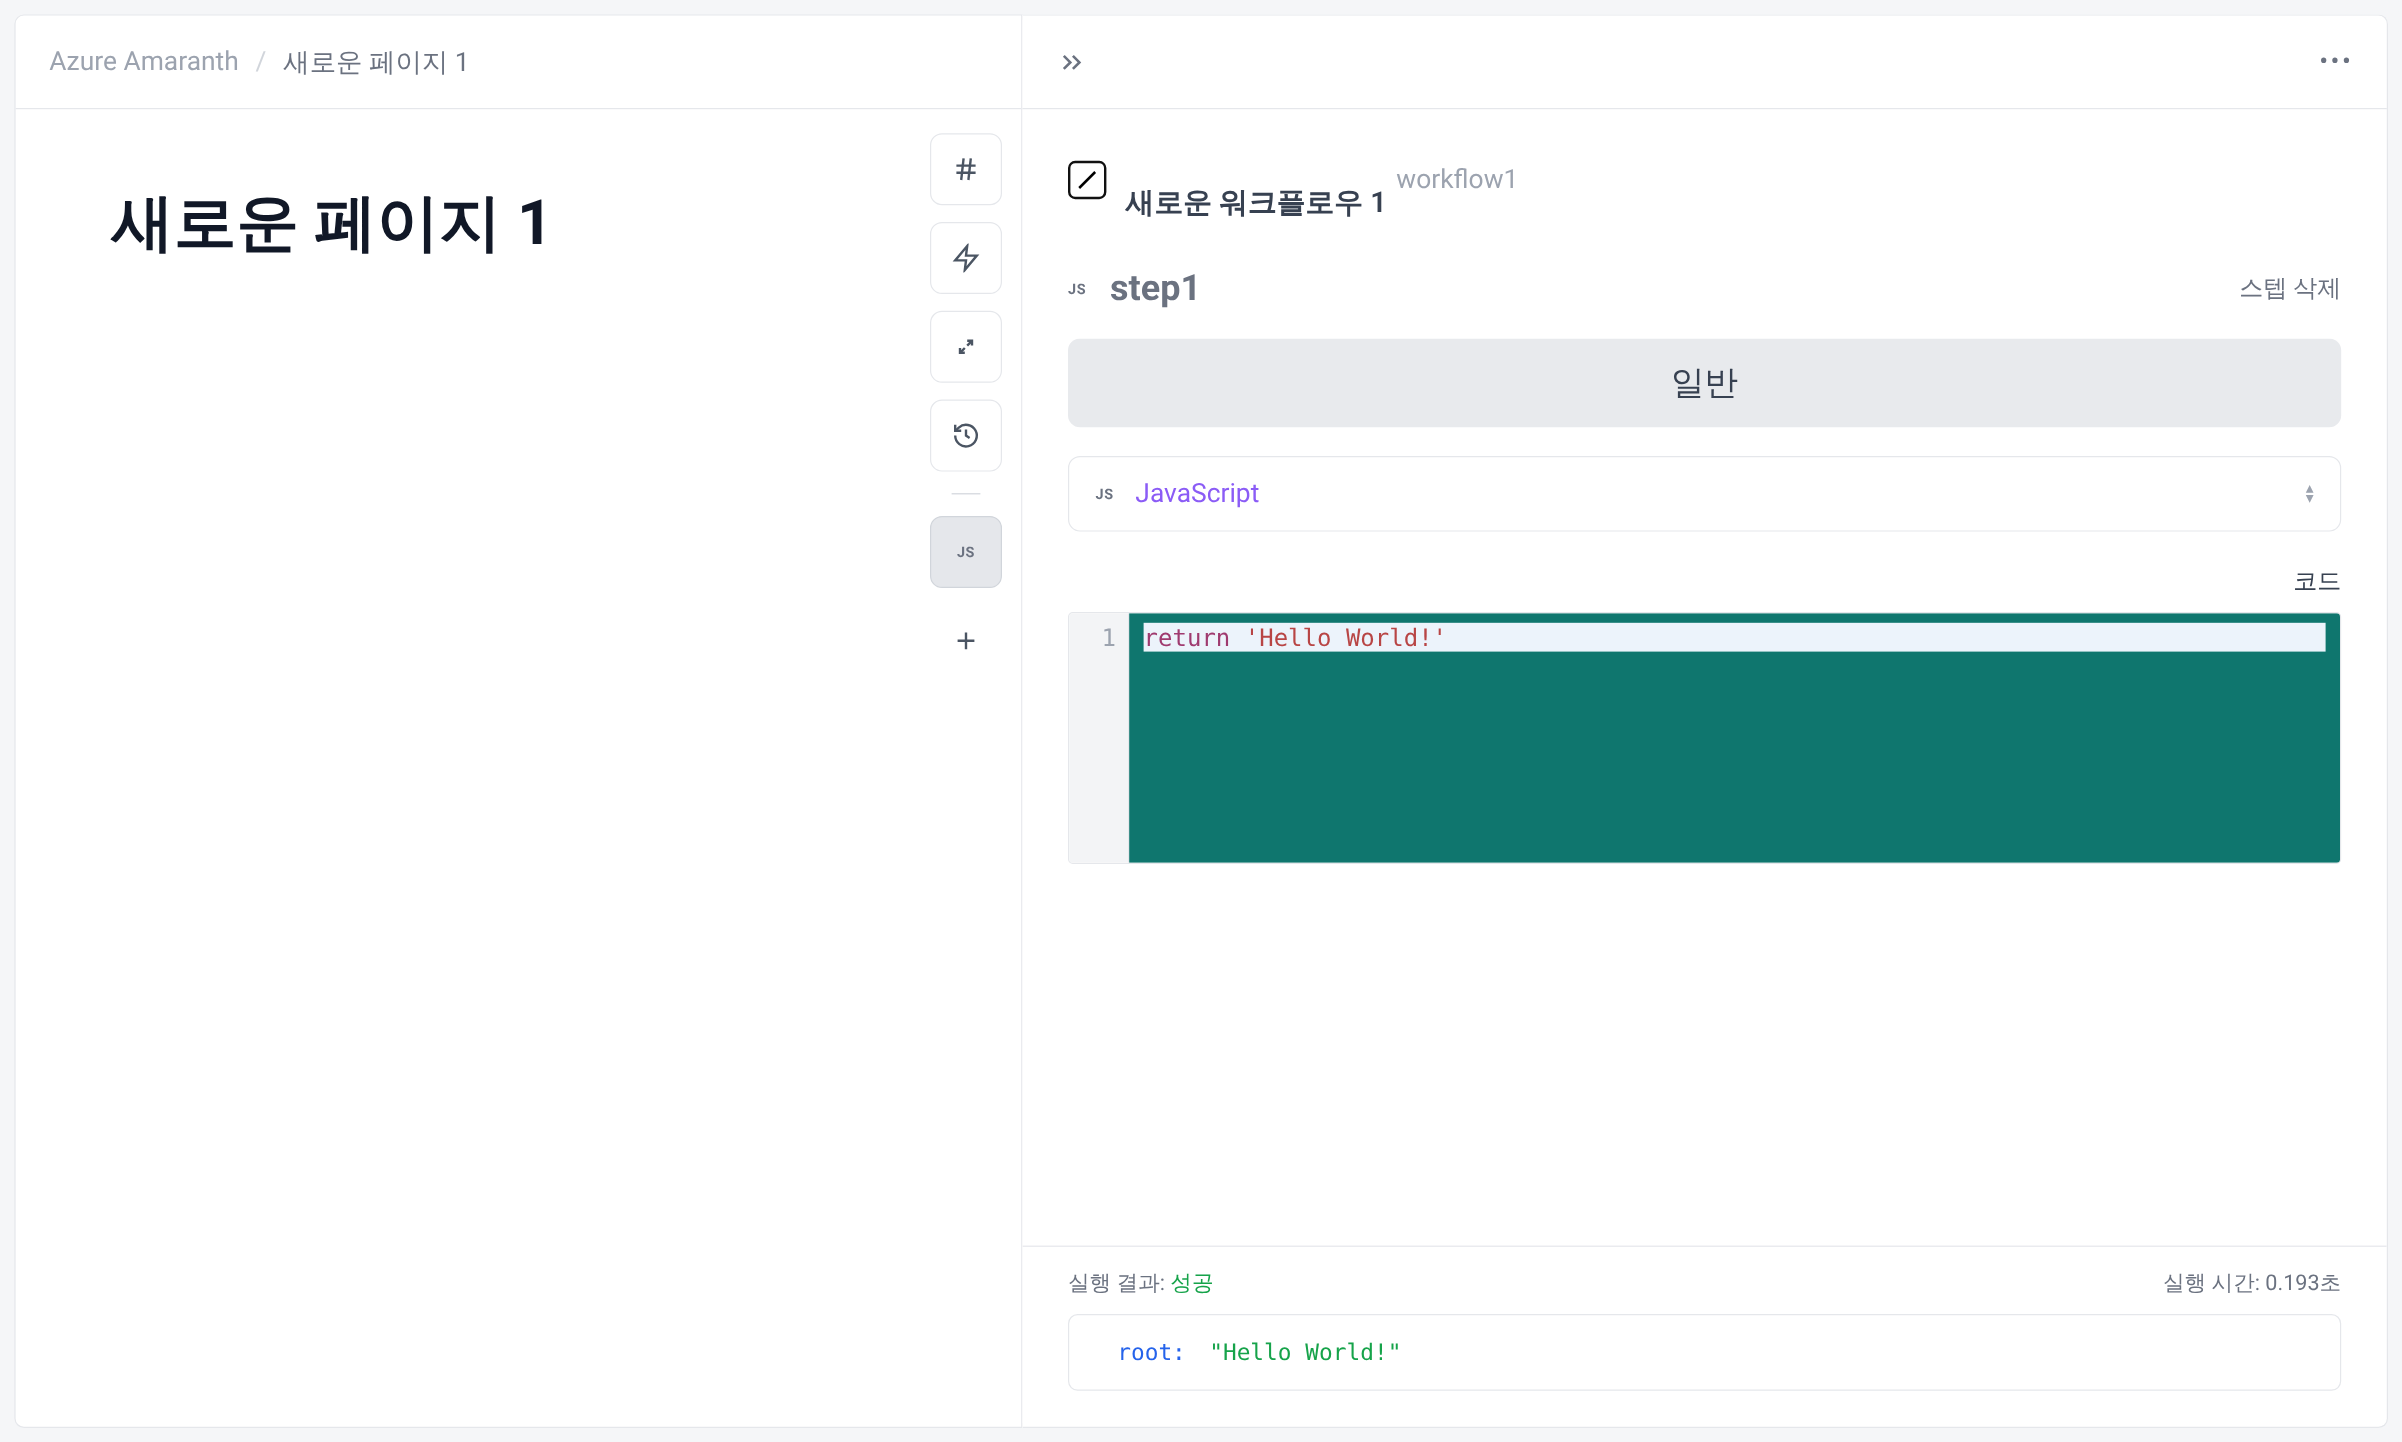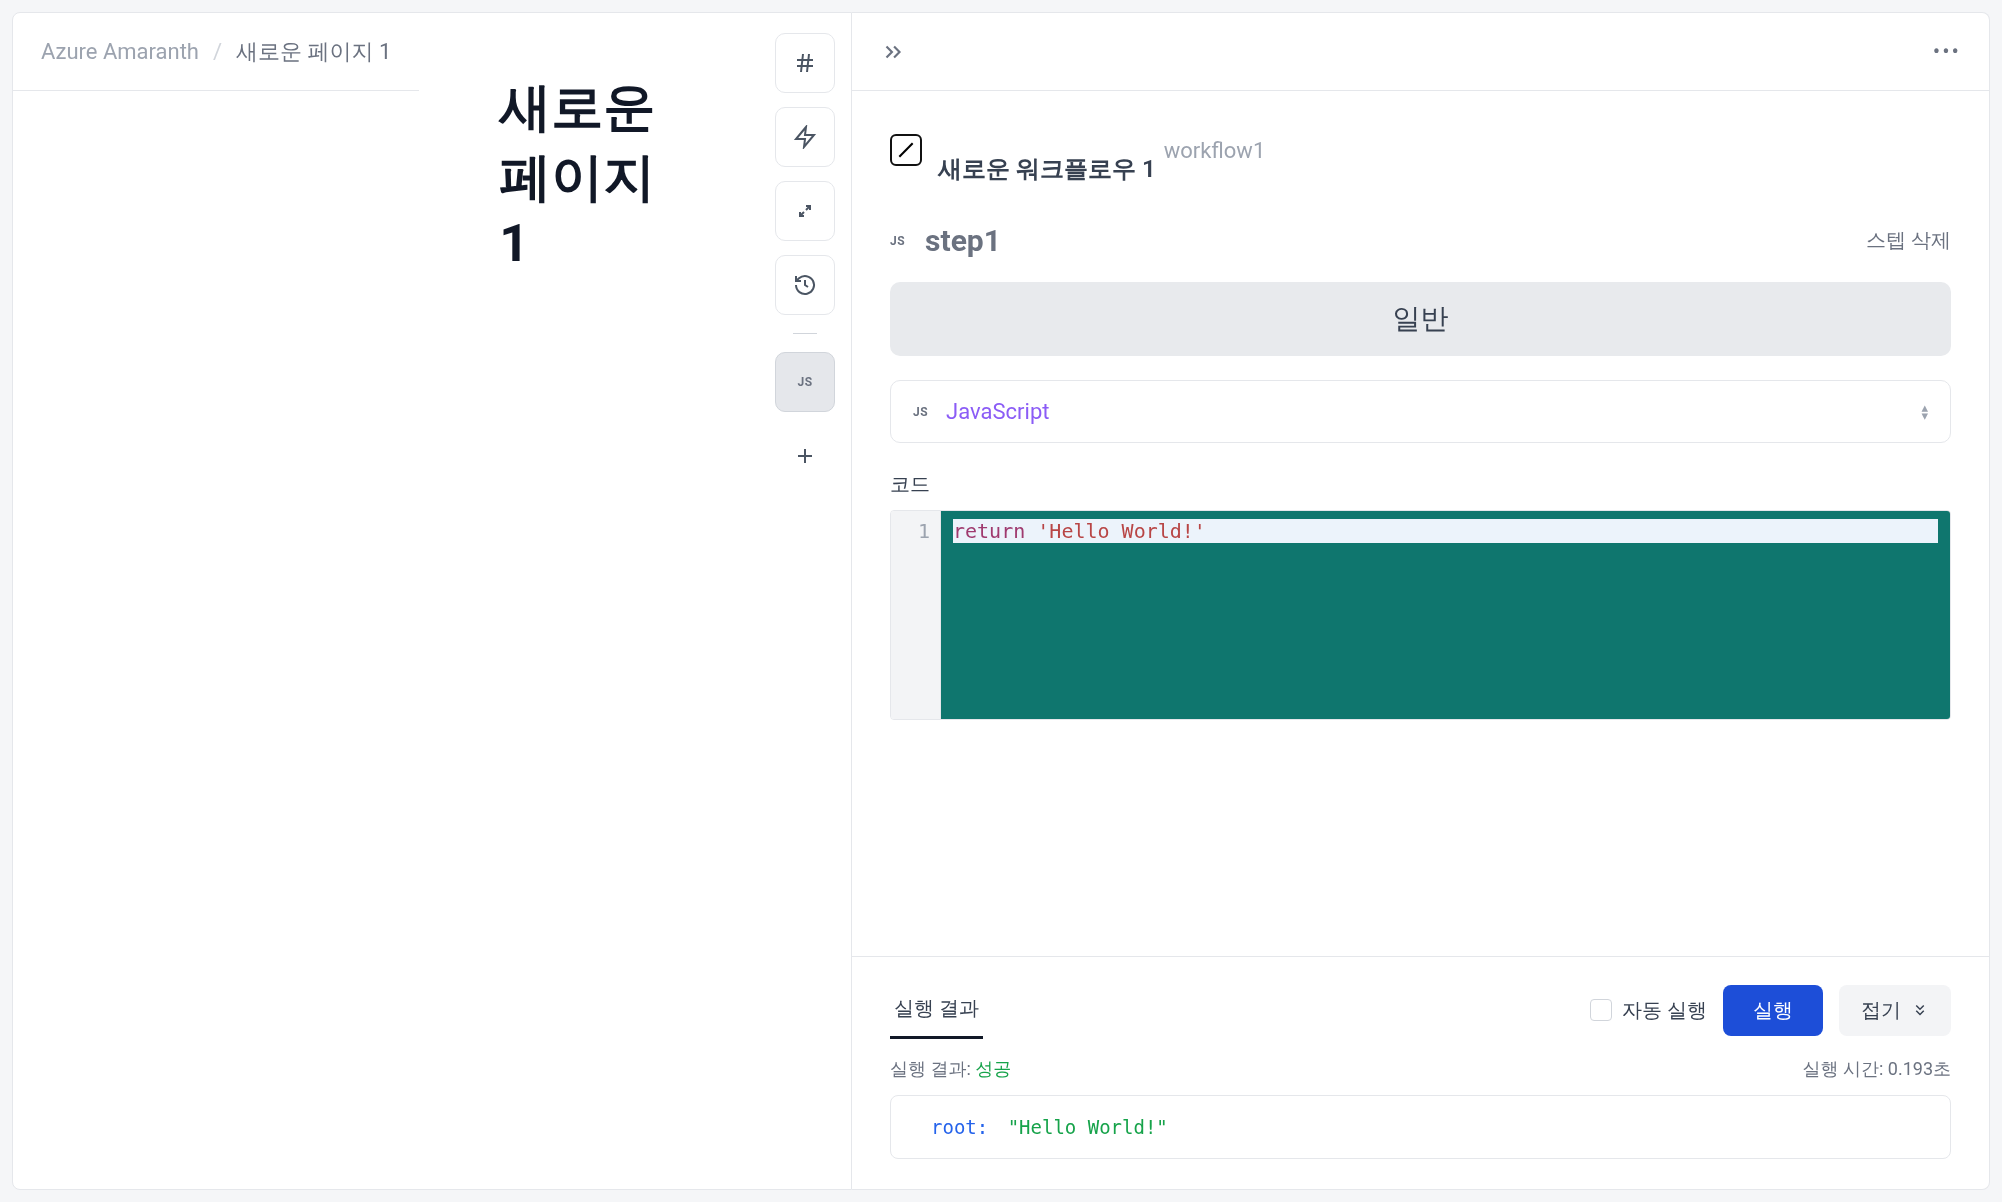"Azure Amaranth" .left-panel { flex-direction: none -> column }
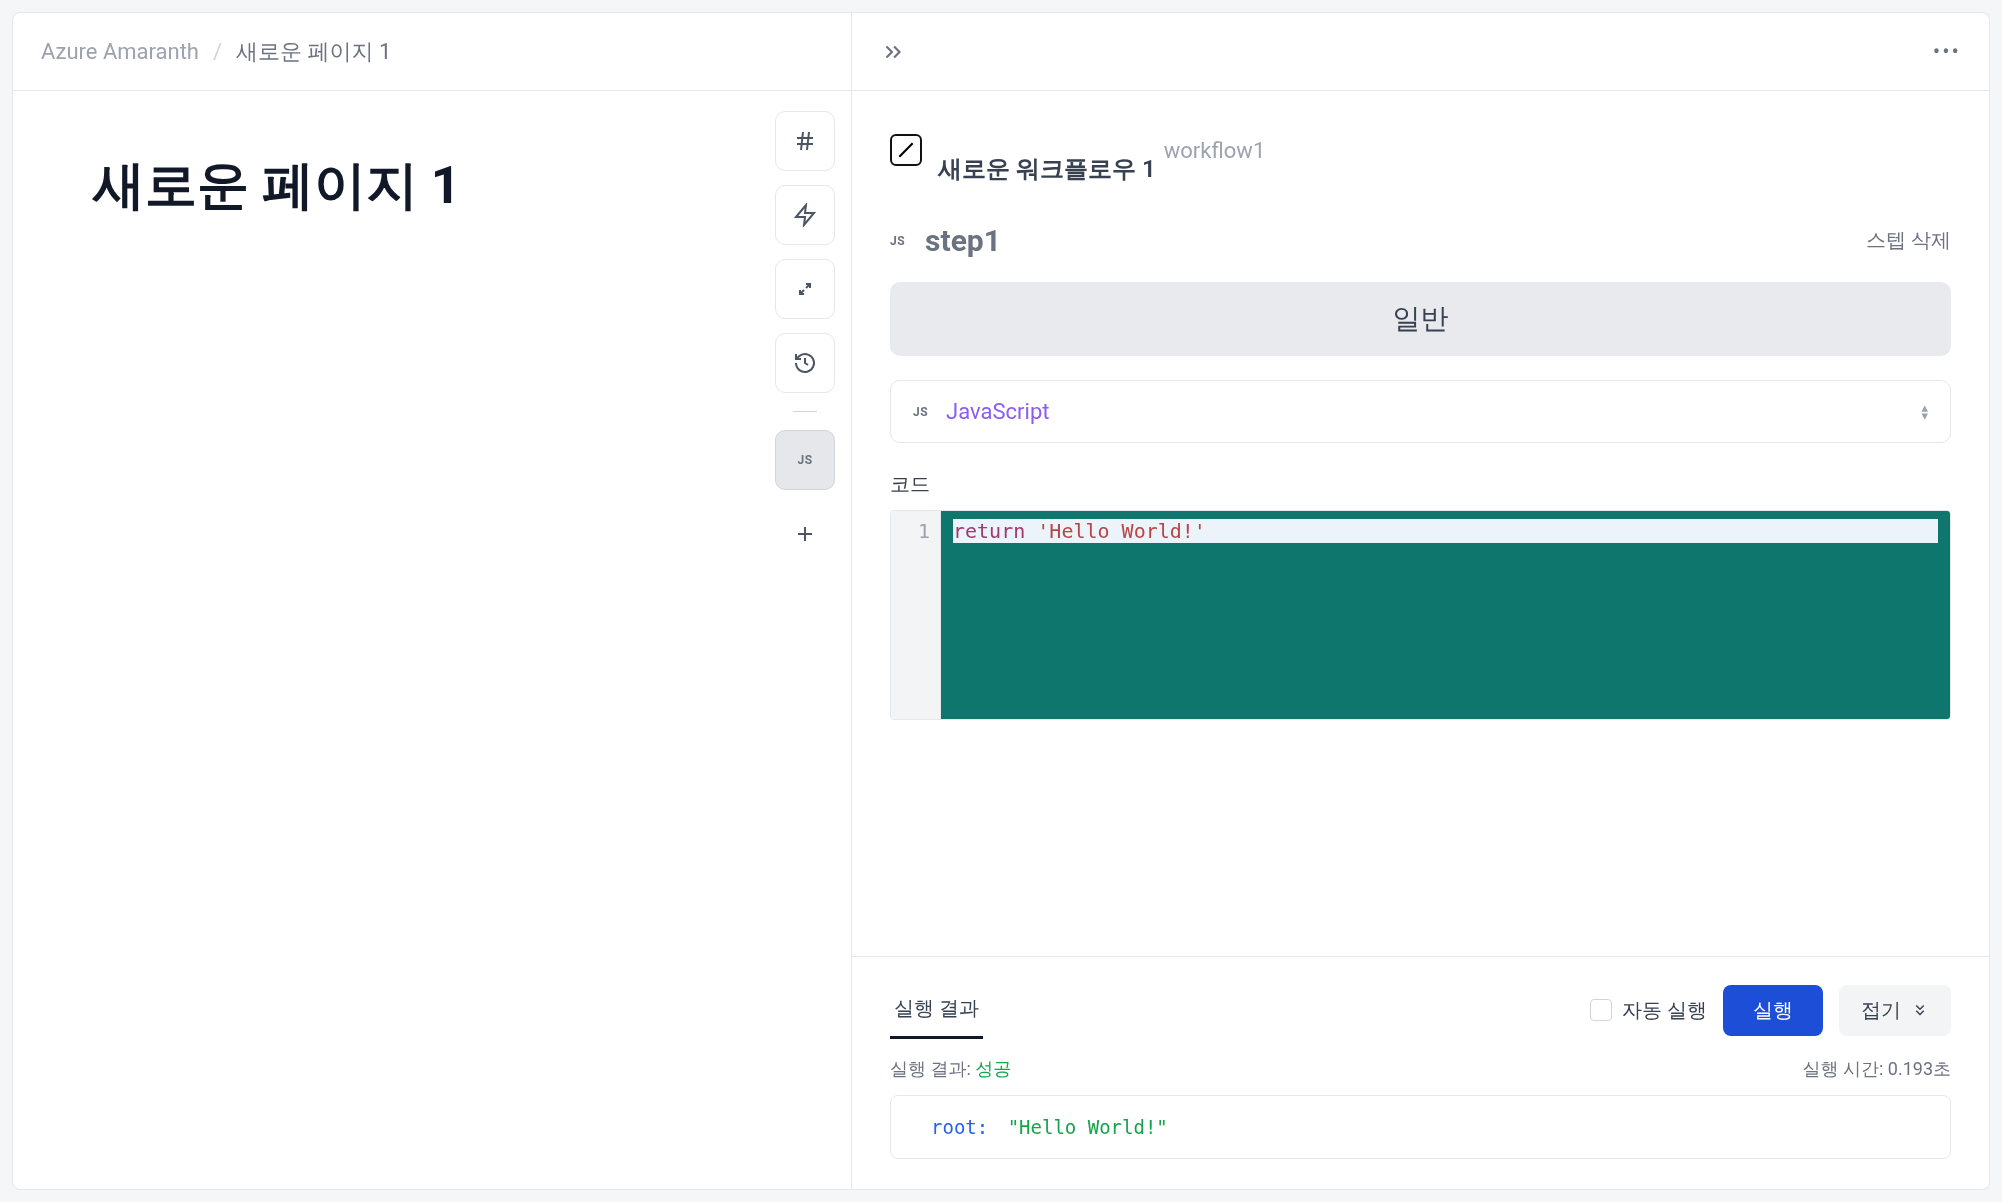"코드" .code-label { text-align: none -> right }
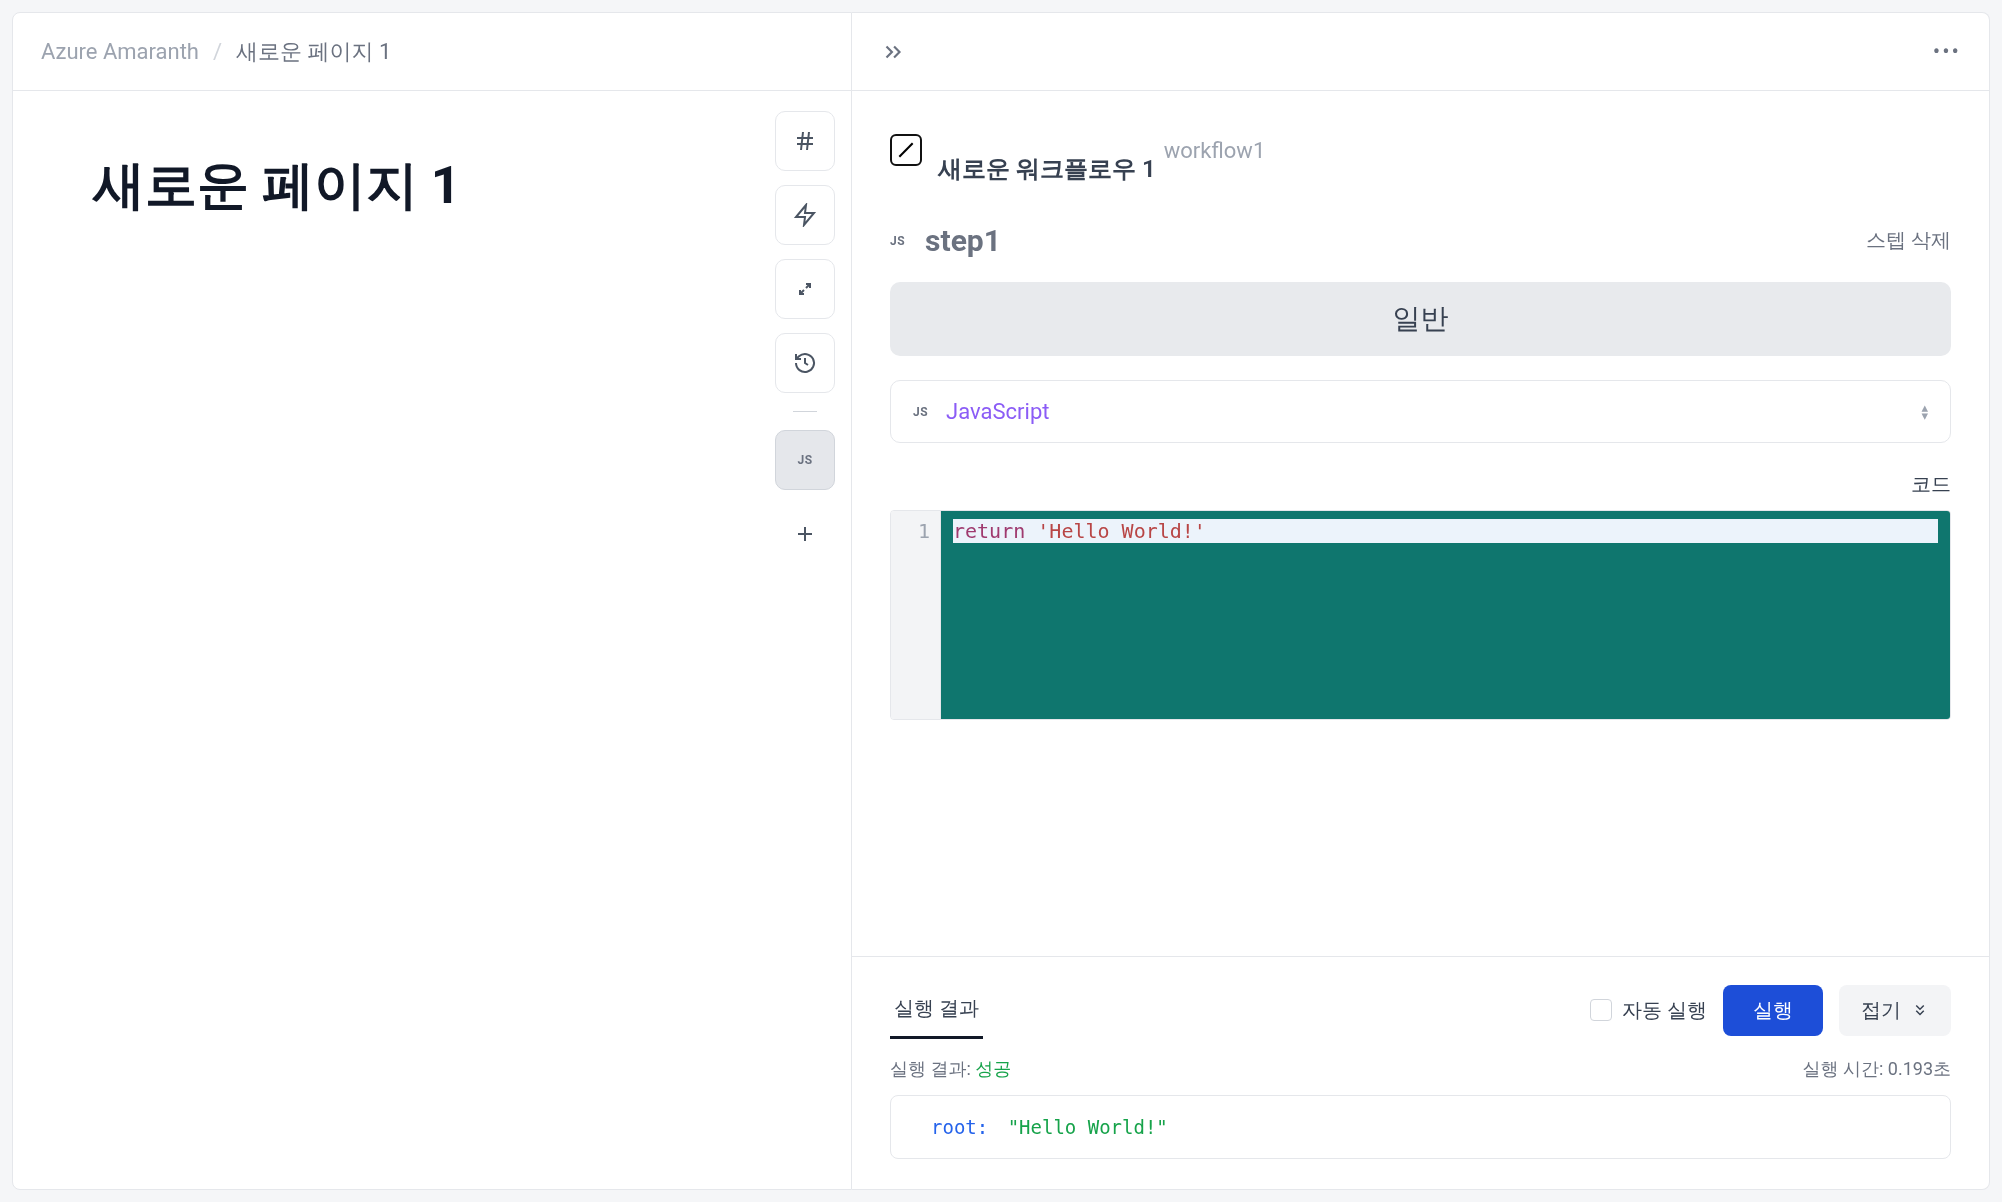"실행 결과" div.results-header { html: <div> <div>실행 결과</div> <div> <label> <span></span> <span>자동 실행</span> </label> <button>실행</button> <button> <span>접기</span> <svg> <polyline></polyline> <polyline></polyline> </svg> </button> </div> </div> -> none }
